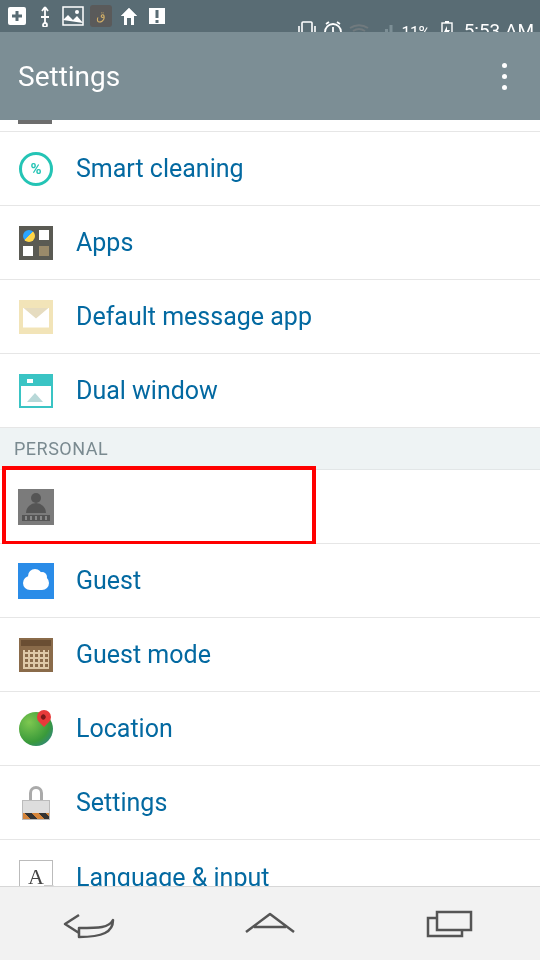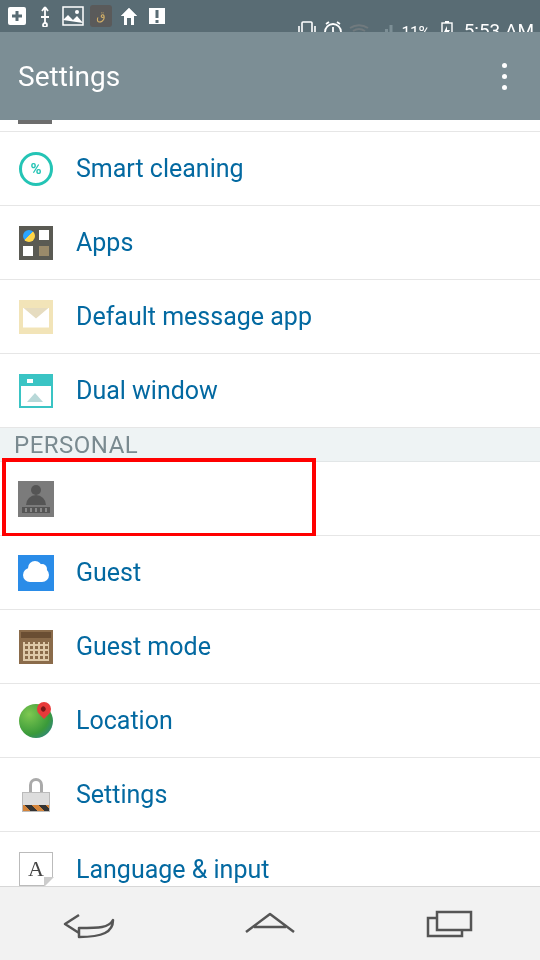"PERSONAL" .section-head { font-size: 24px -> 18px; height: 34px -> 42px }
